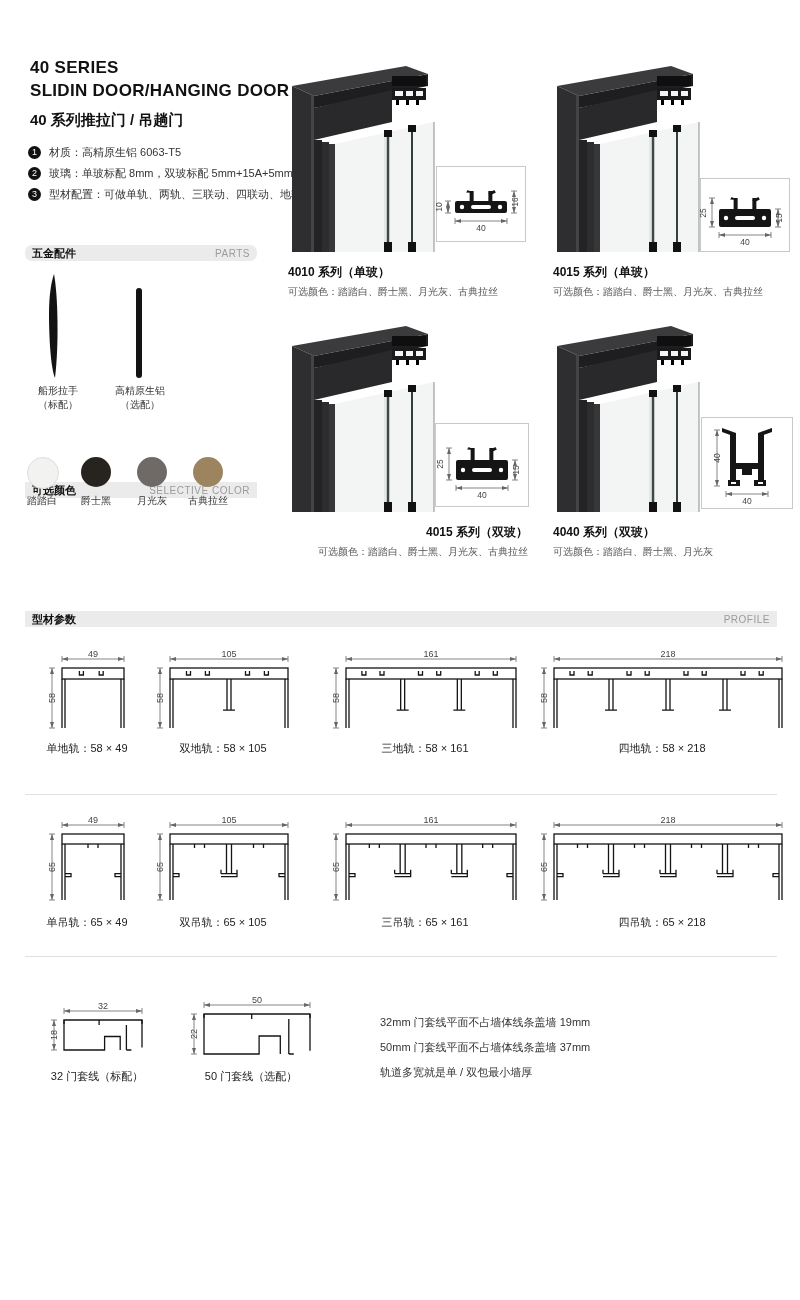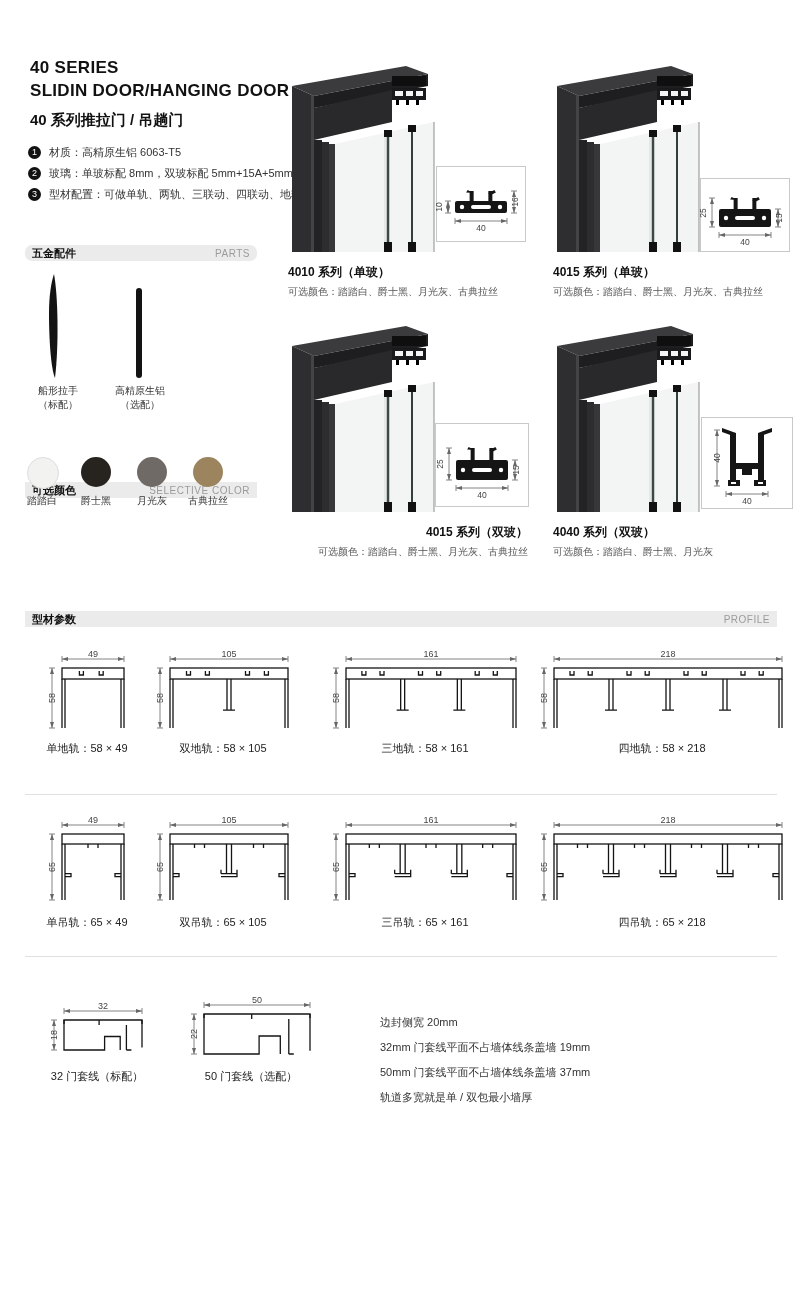"边封侧宽 20mm" div.note { html: <div>边封侧宽 20mm</div> -> none }
